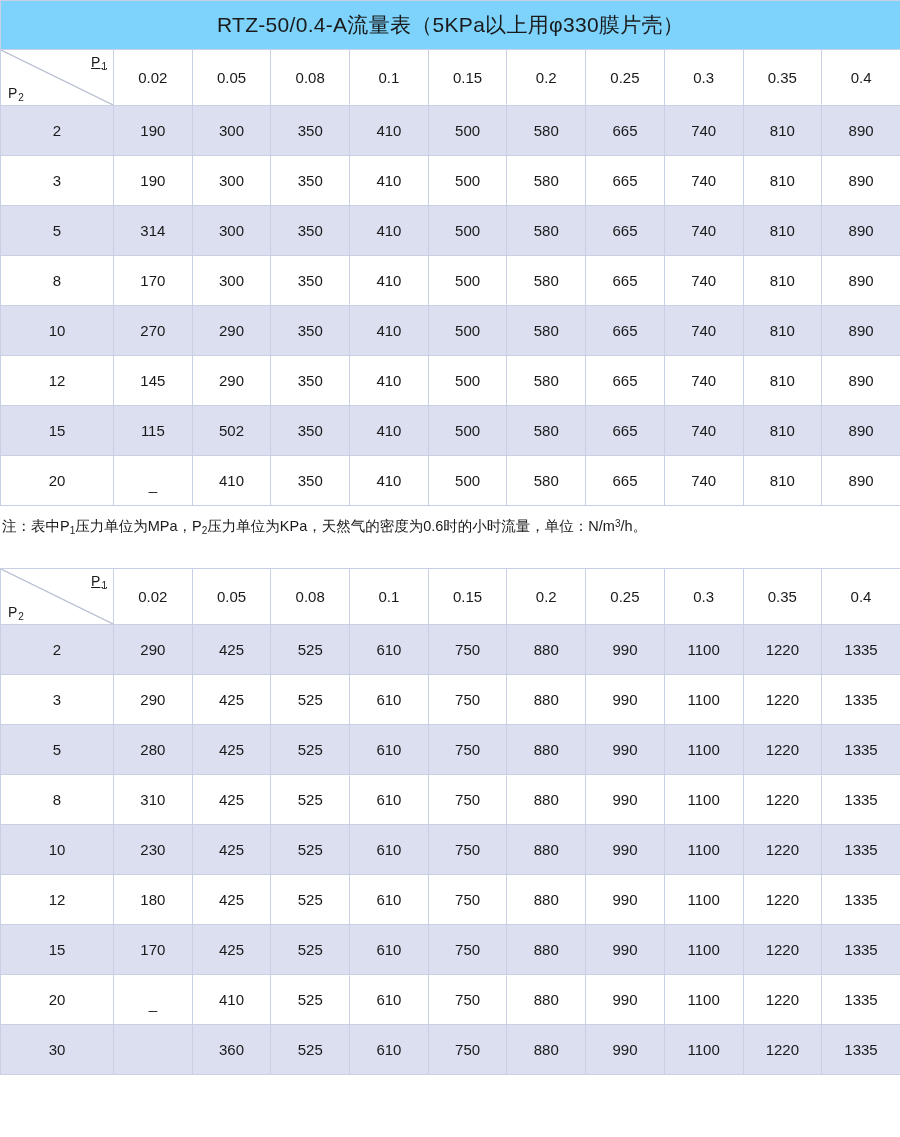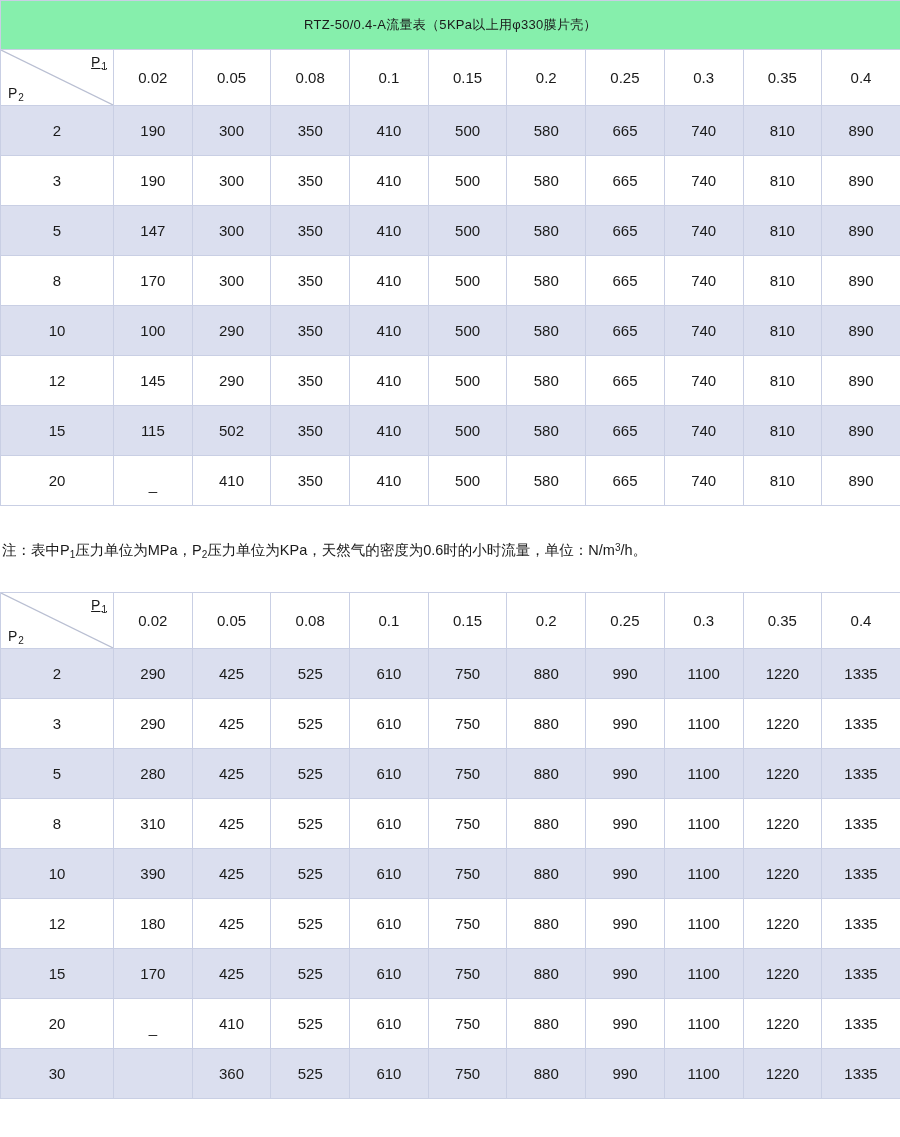"RTZ-50/0.4-A流量表（5KPa以上用φ330膜片壳）" .title-cell { background: #86efac -> #7dd3fc; font-size: 13px -> 21px }
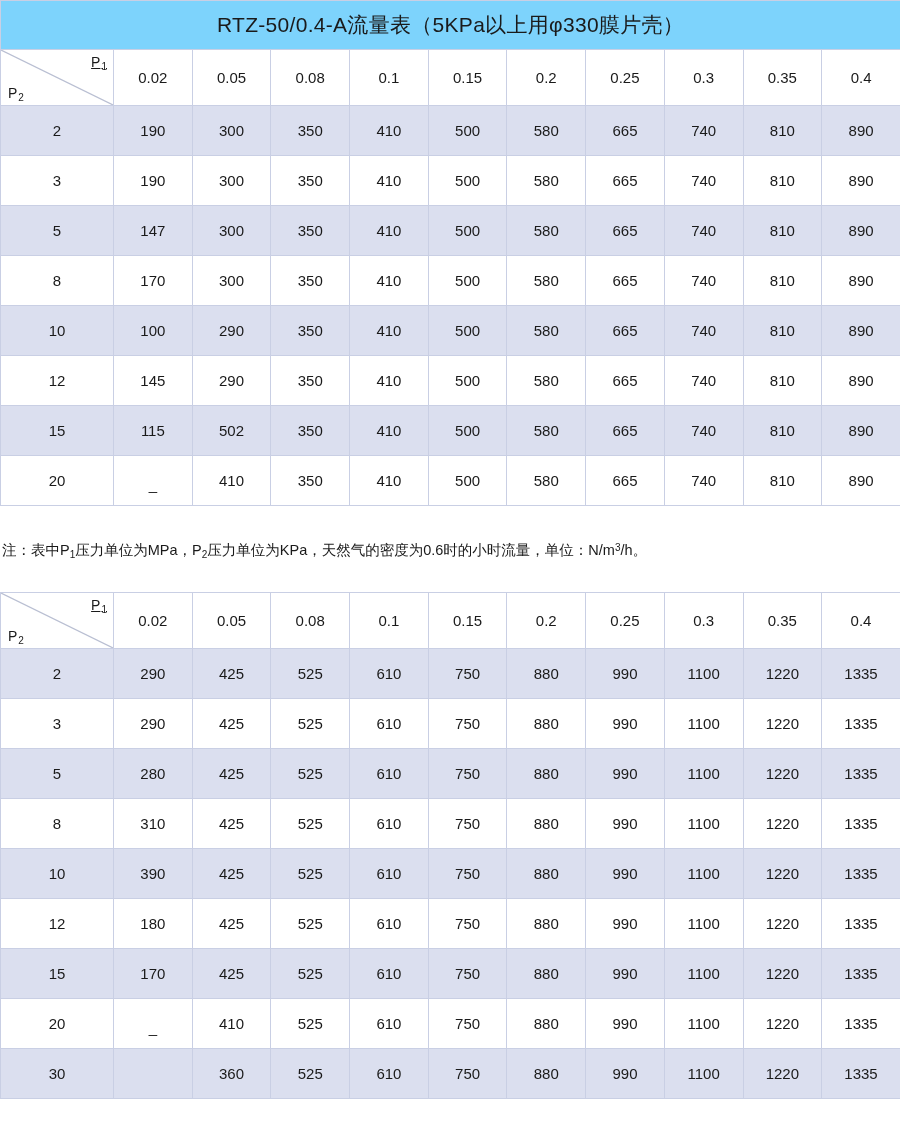"147" td { text: 147 -> 314 }
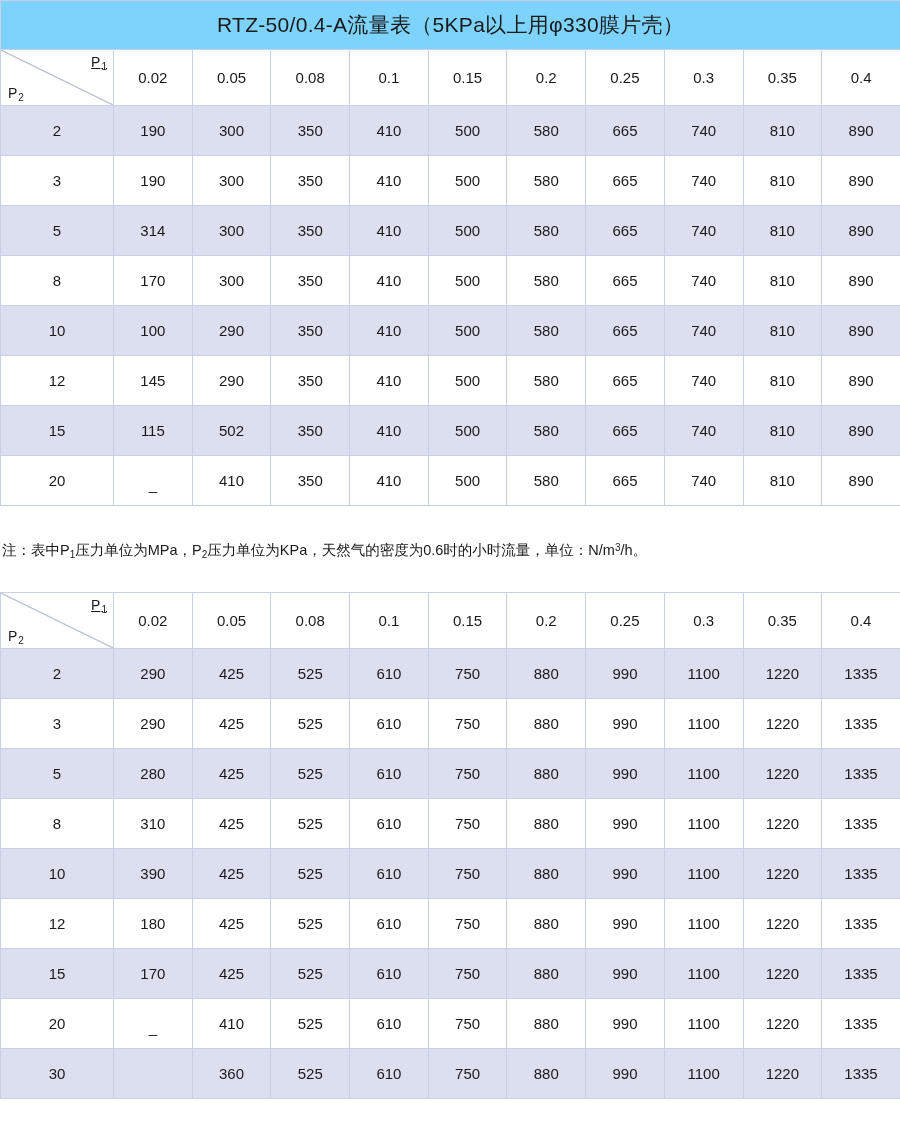"100" td { text: 100 -> 270 }
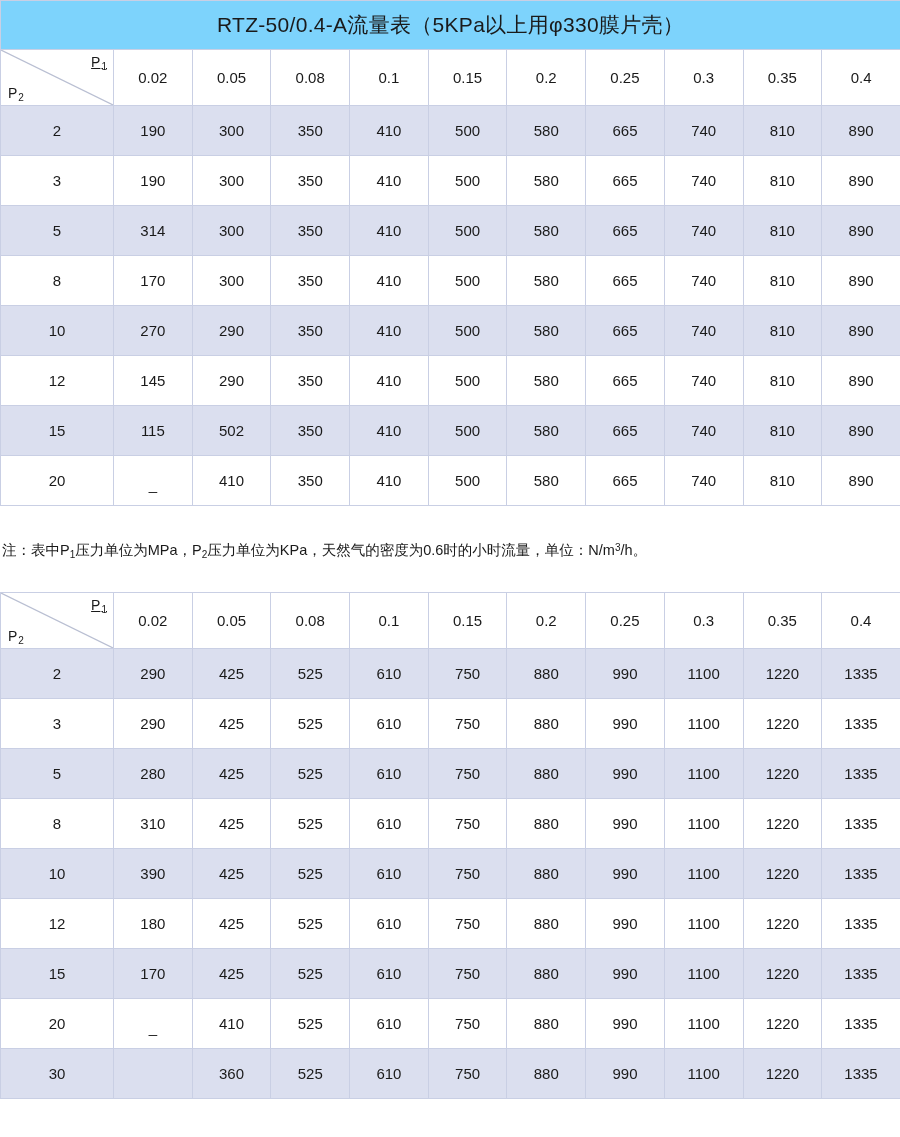"注：表中P1压力单位为MPa，P2压力单位为KPa，天然气的密度为0.6时的小时" .footnote { margin-top: 24px -> none }
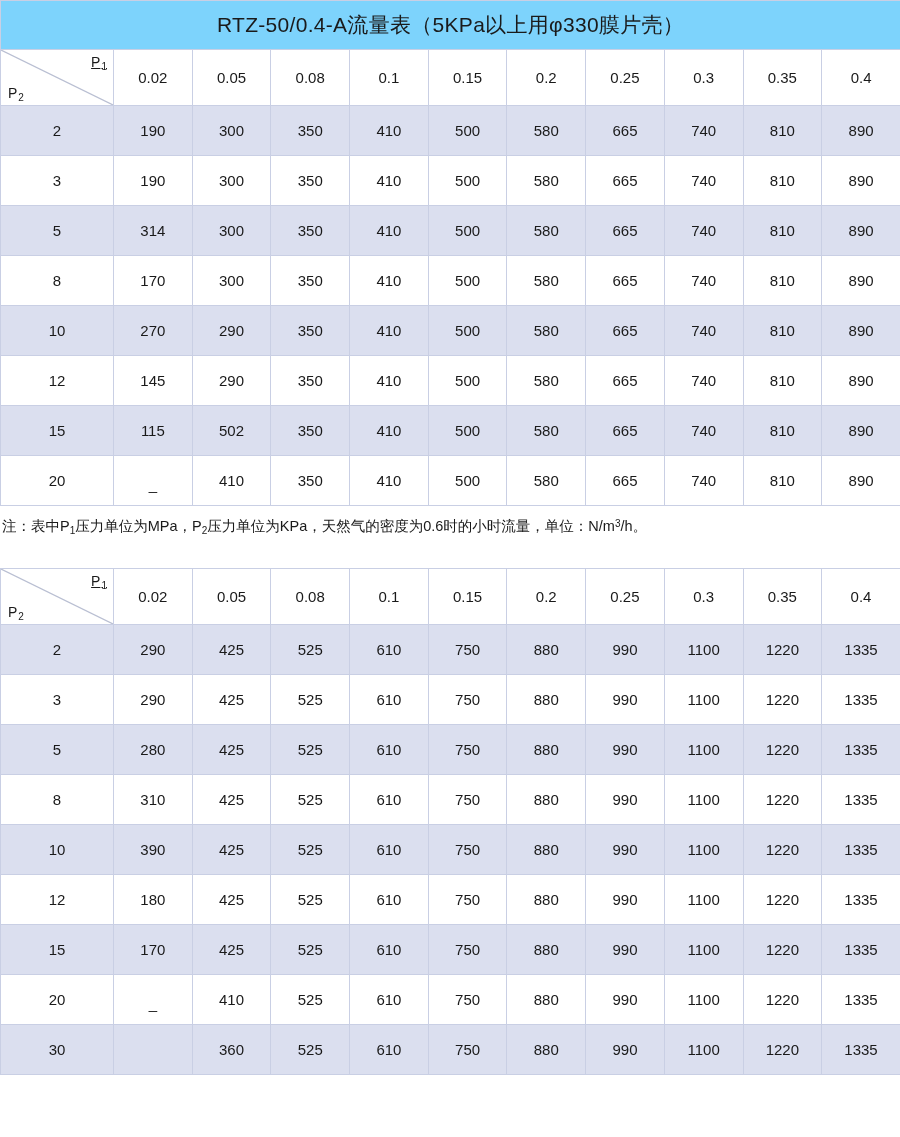"390" td { text: 390 -> 230 }
